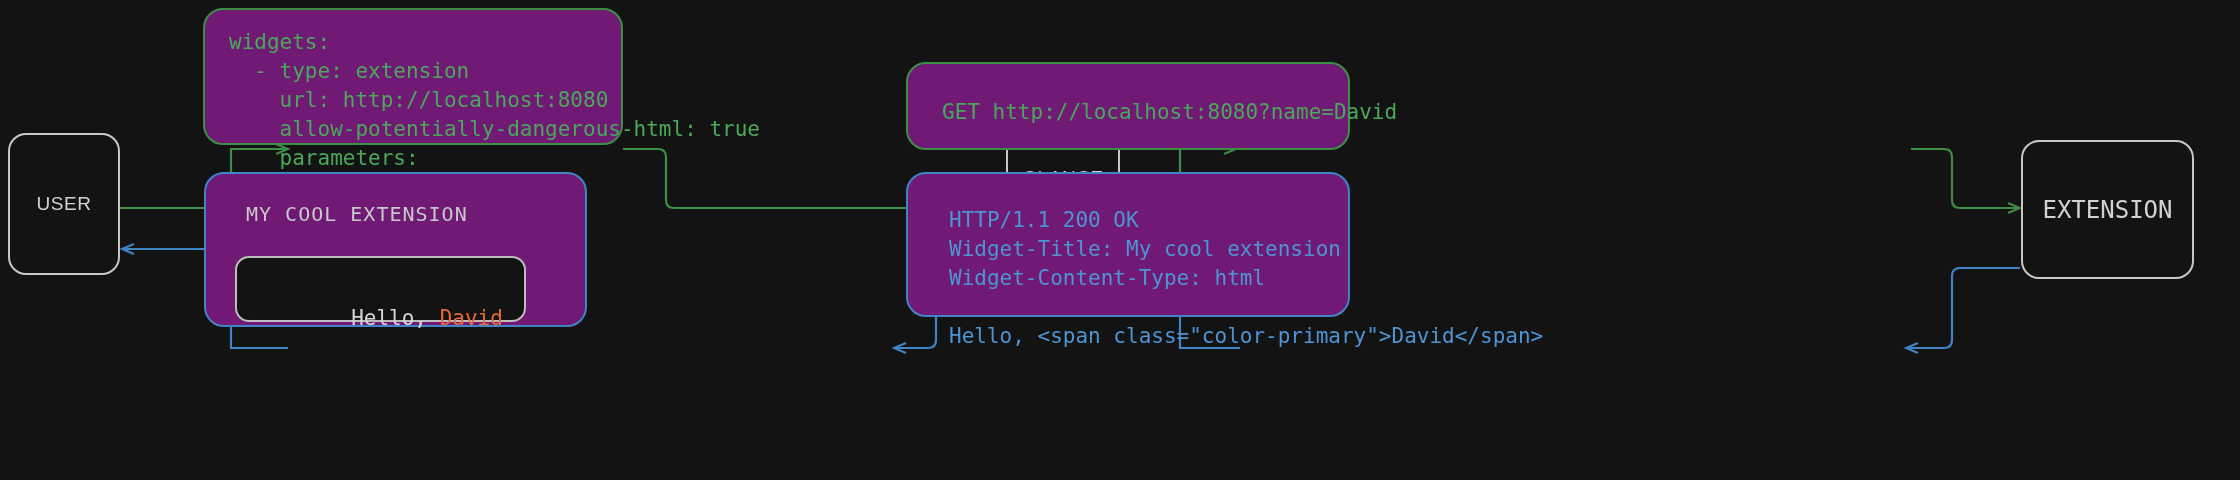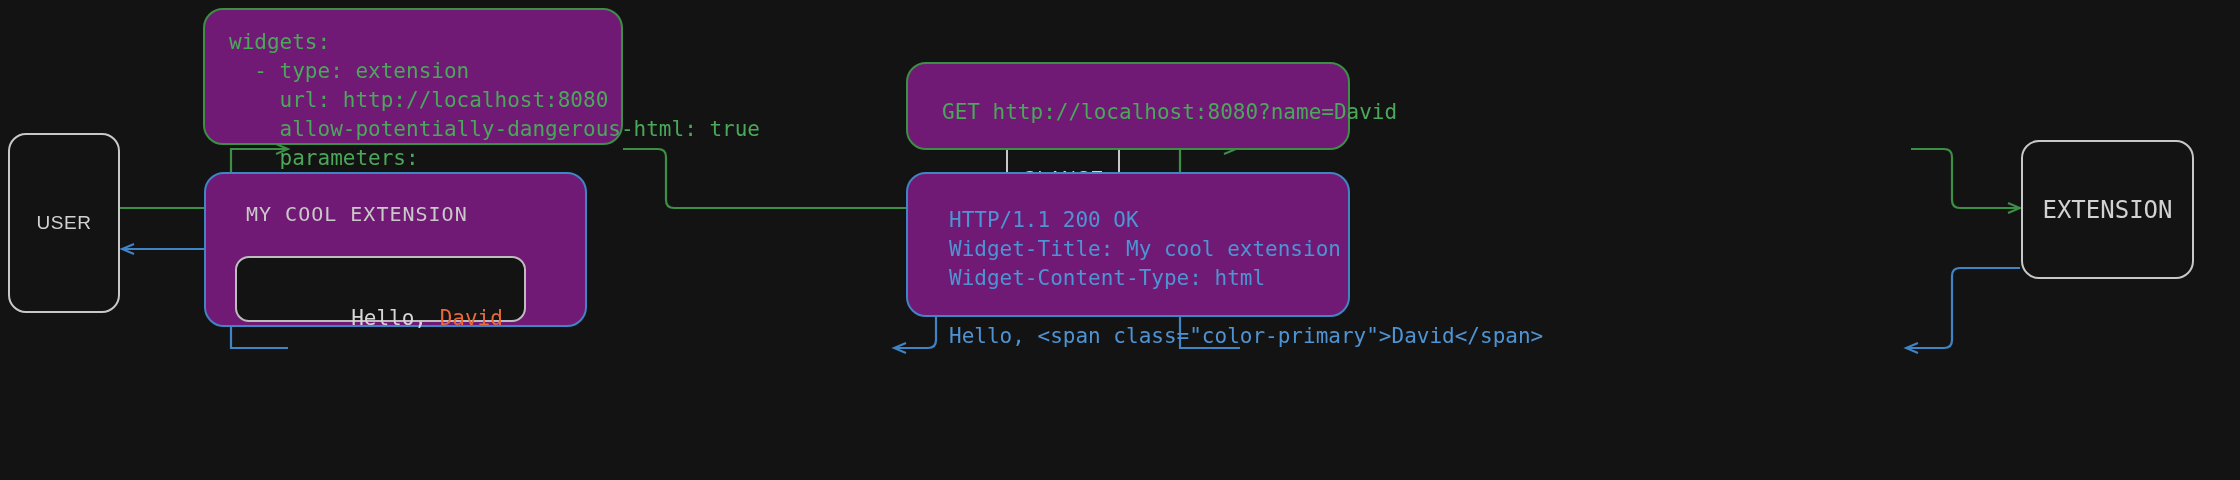"USER" div.node { height: 180px -> 142px }
